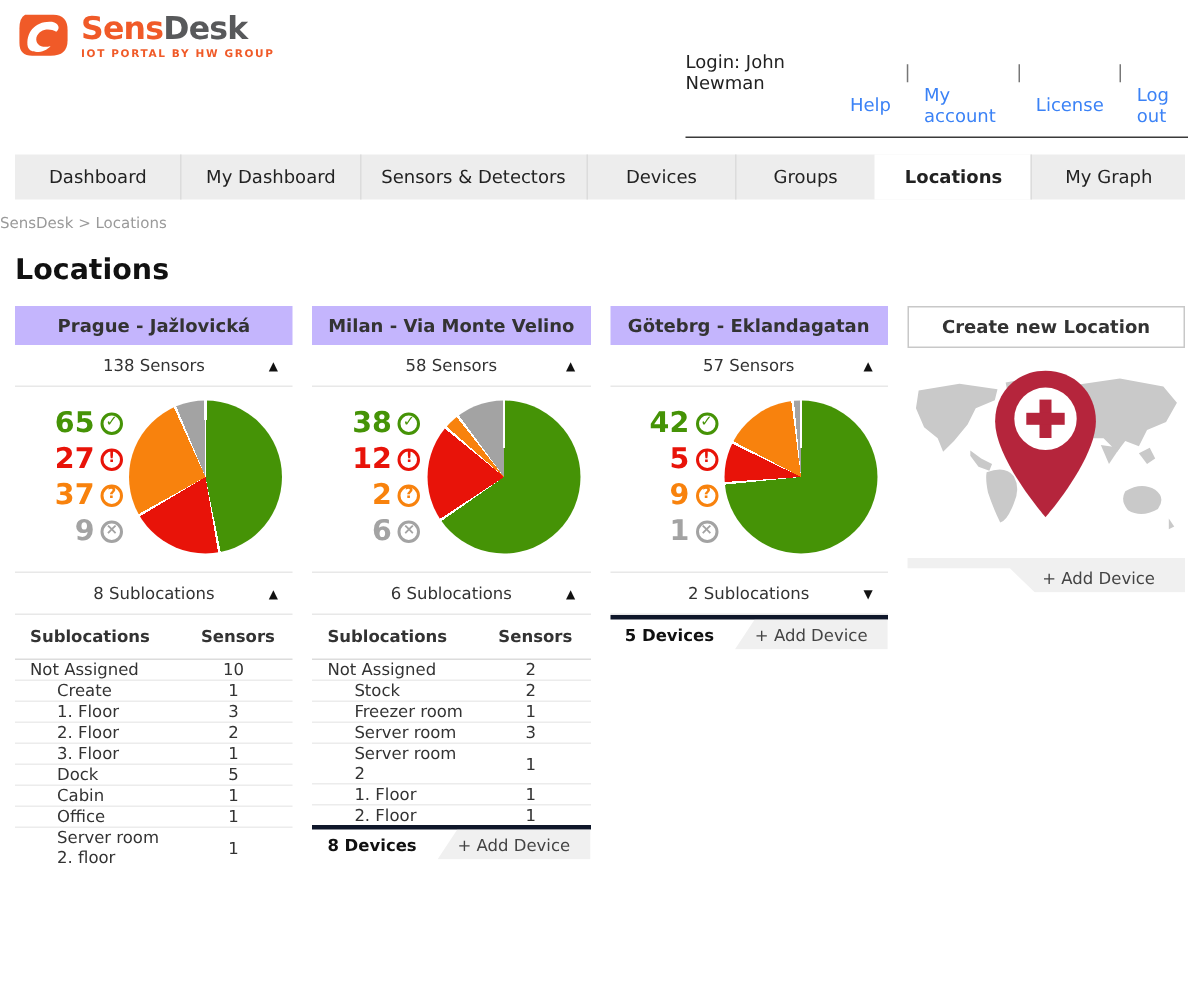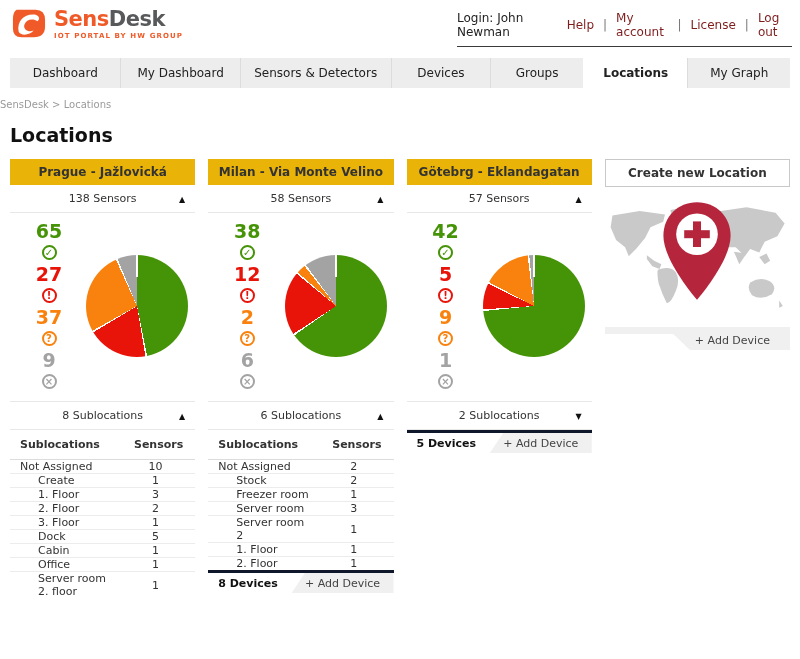"Help" .header-links a { color: #7f1d1d -> #3b82f6; margin-top: none -> 45px }
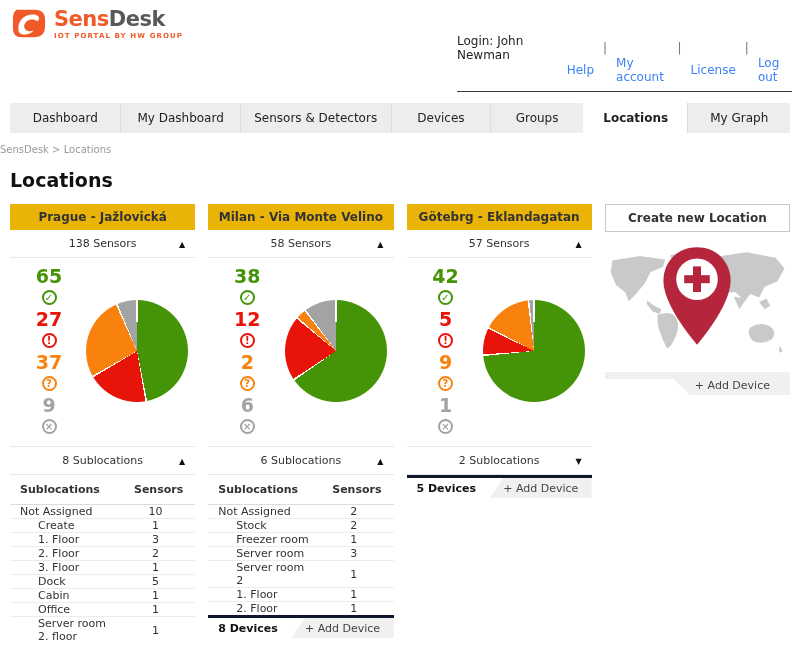"Prague - Jažlovická" .card-header { background: #eab308 -> #c4b5fd }
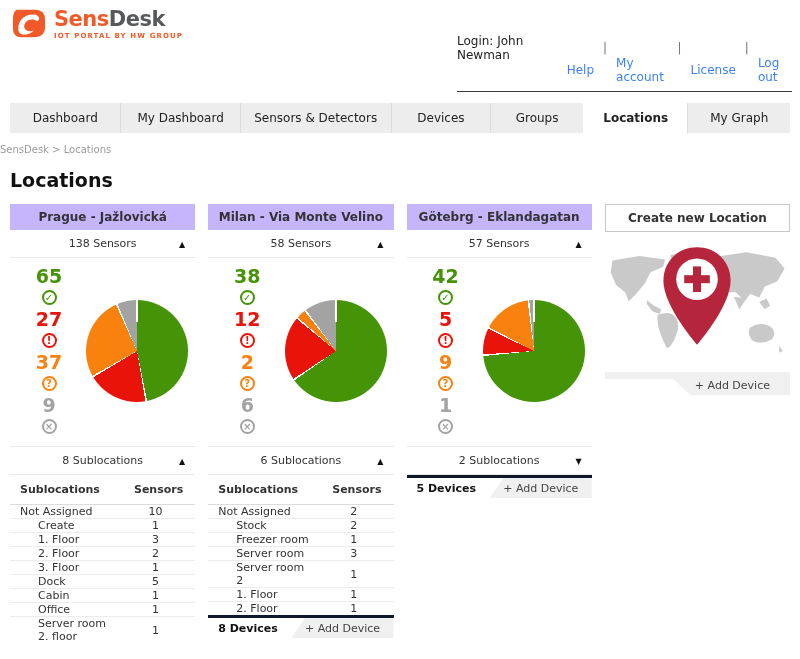"65" .stat { flex-direction: column -> none }
